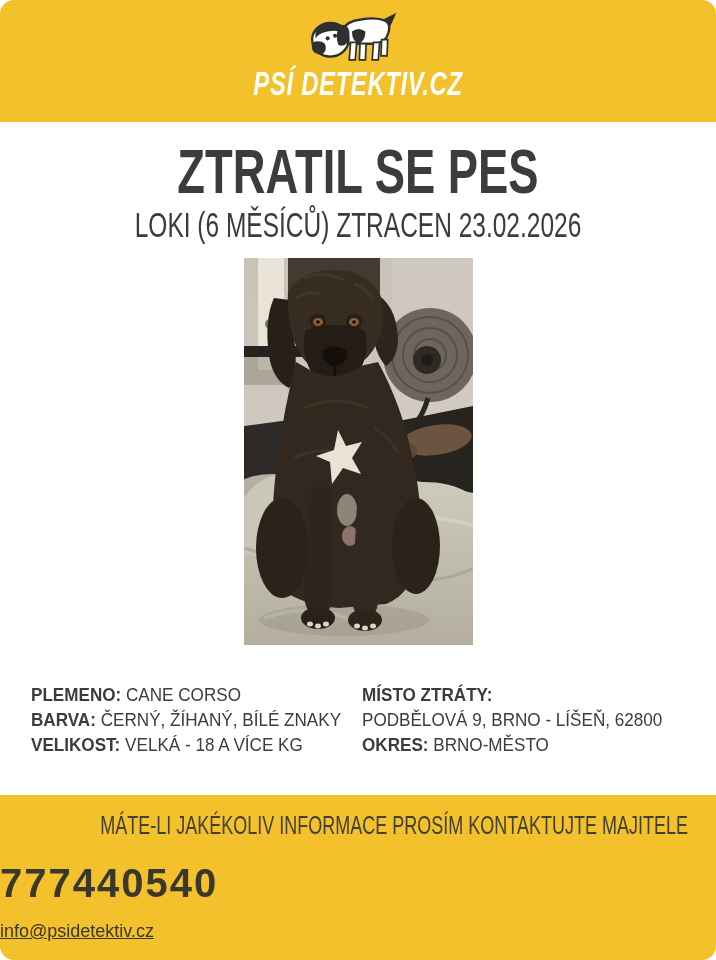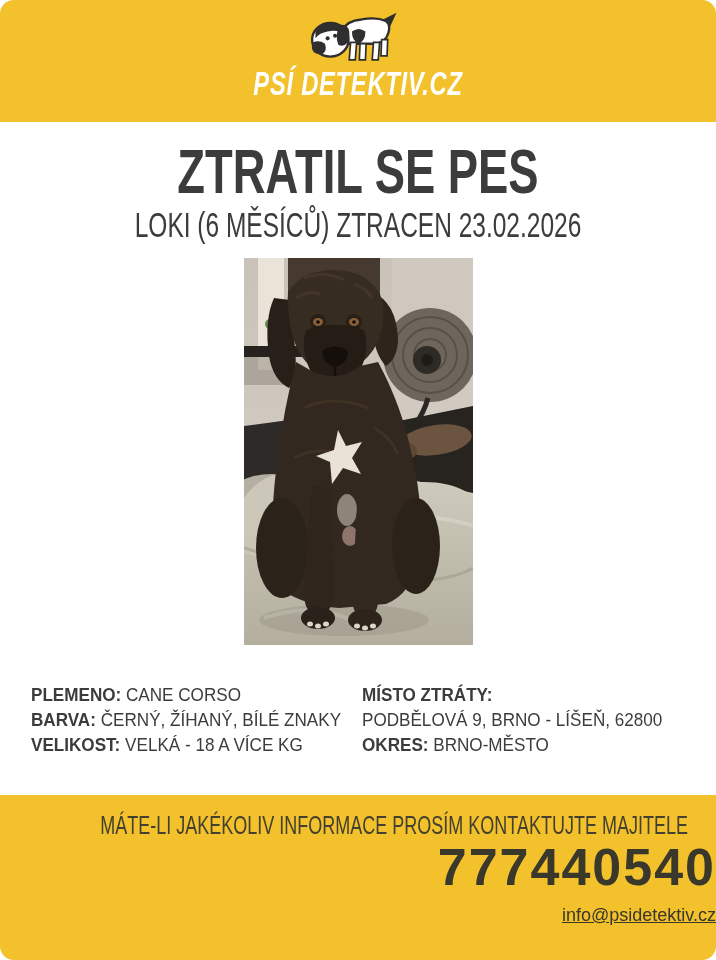"MÁTE-LI JAKÉKOLIV INFORMACE PROSÍM" .footer { text-align: right -> left }
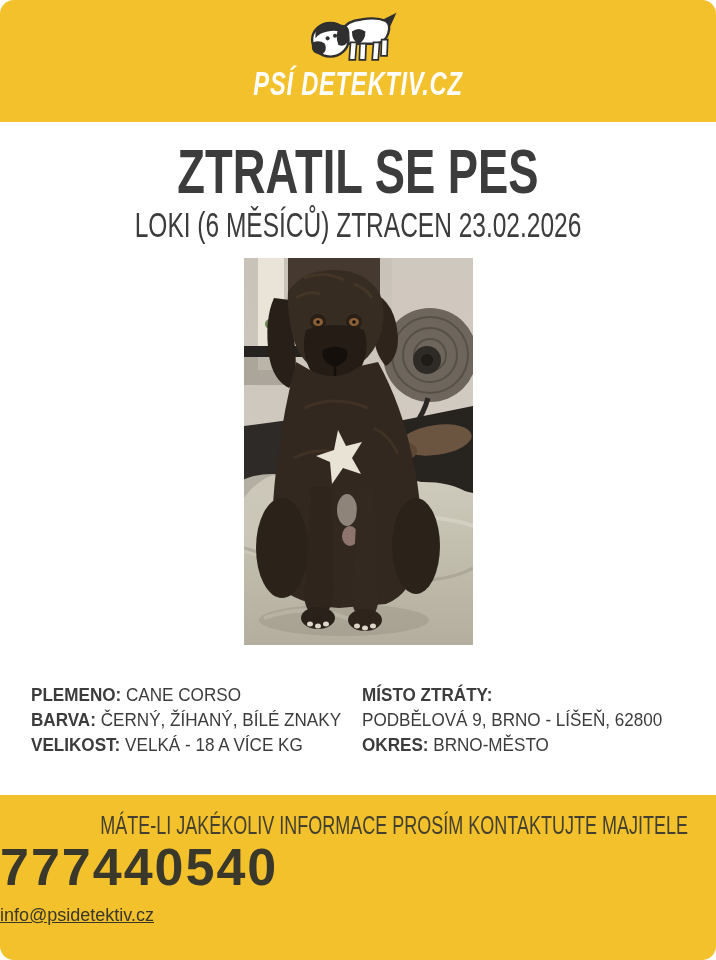"777440540" .footer-phone { font-size: 52px -> 40px; margin-top: 4px -> 20px }
